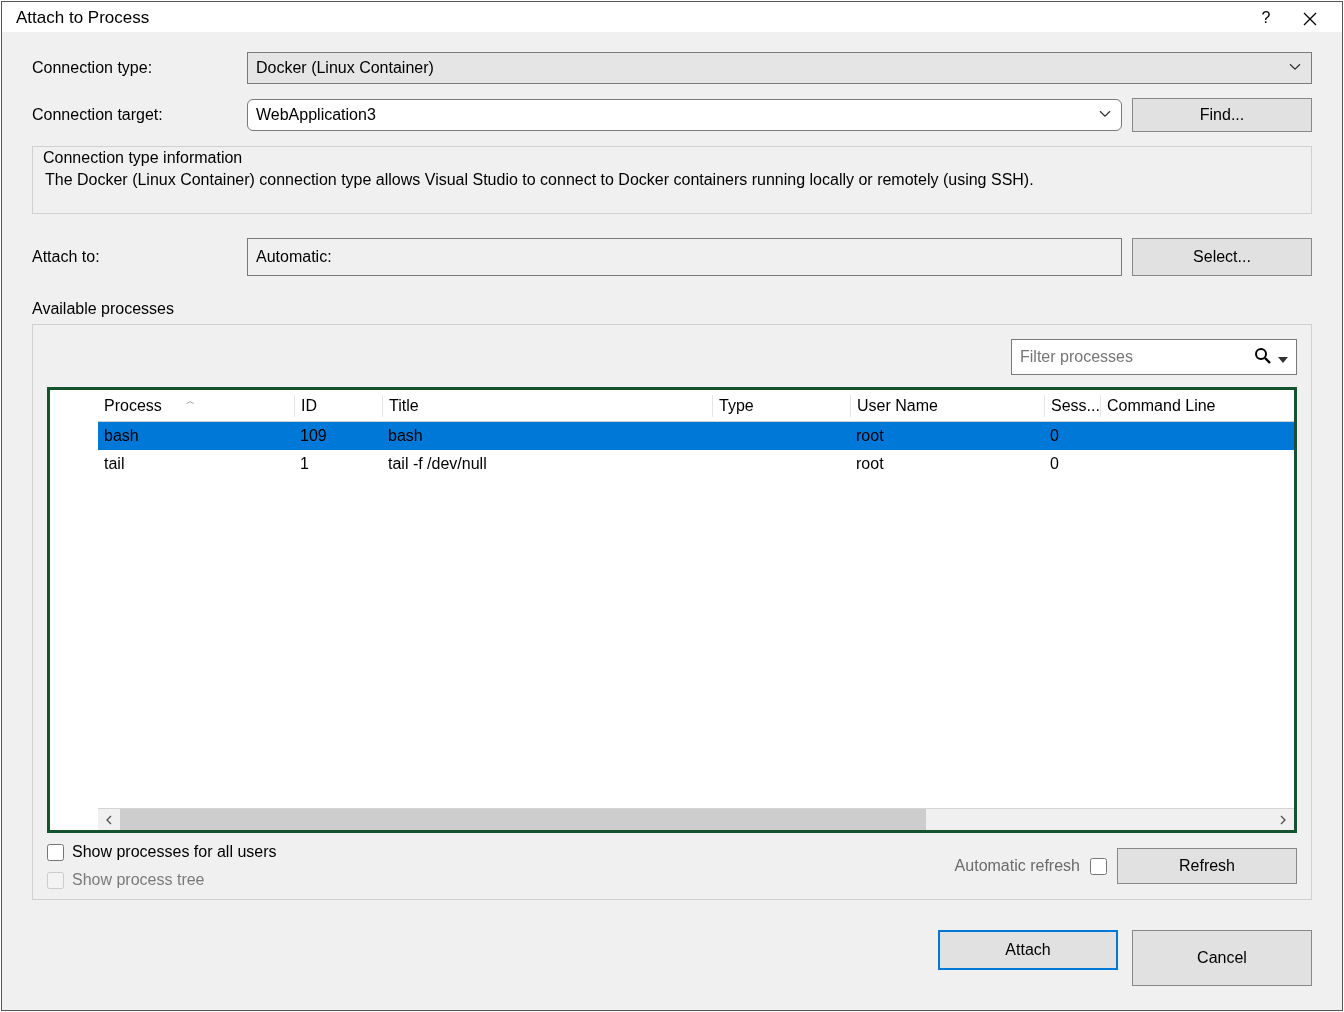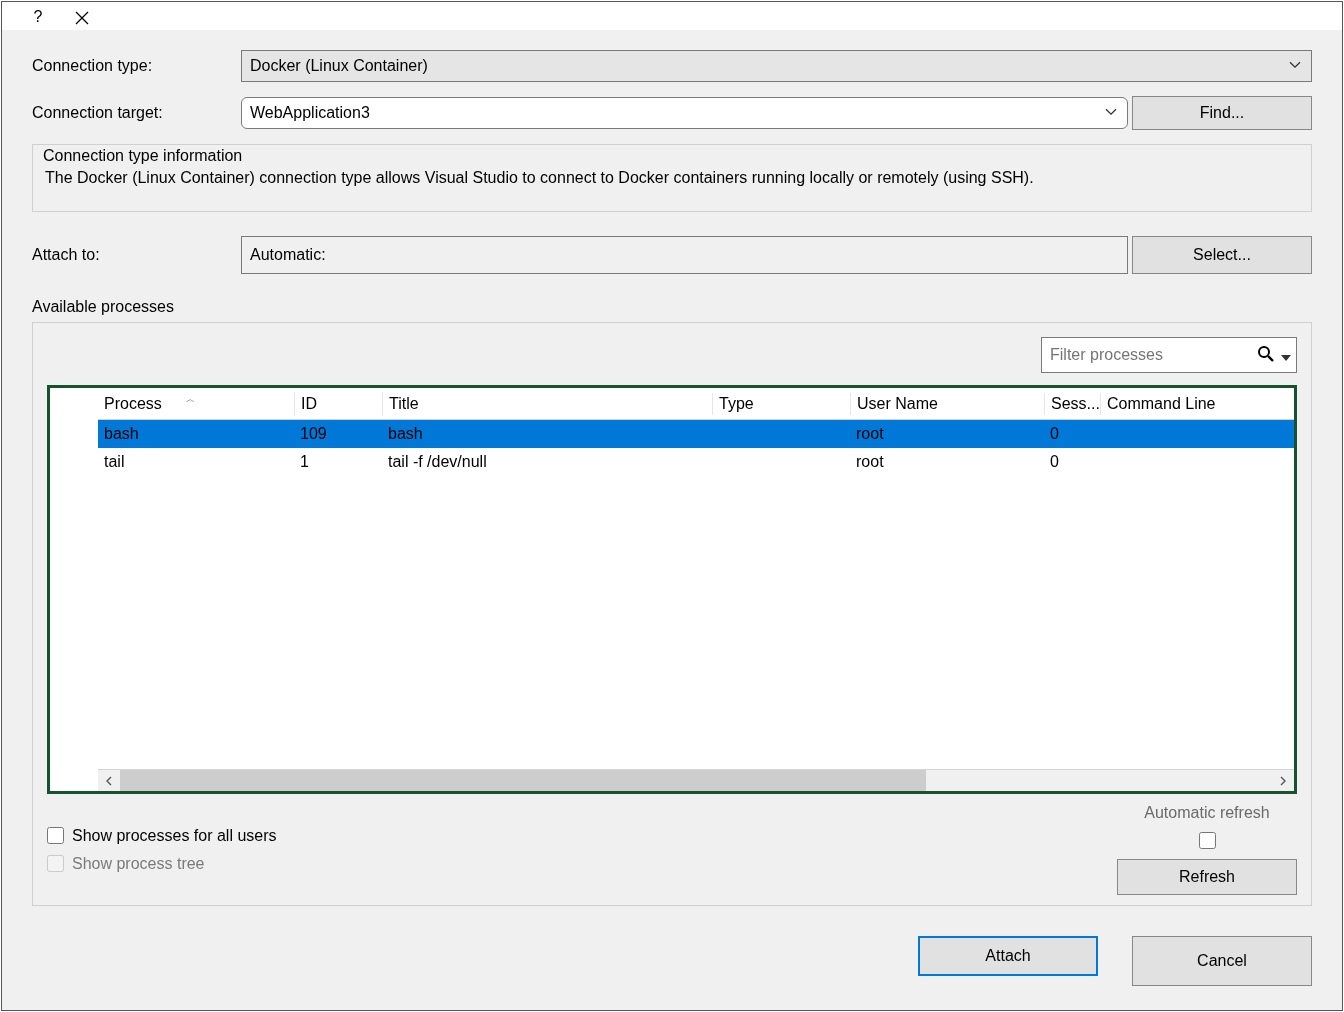"Attach to Process" div.title { html: none -> <div>Attach to Process</div> }
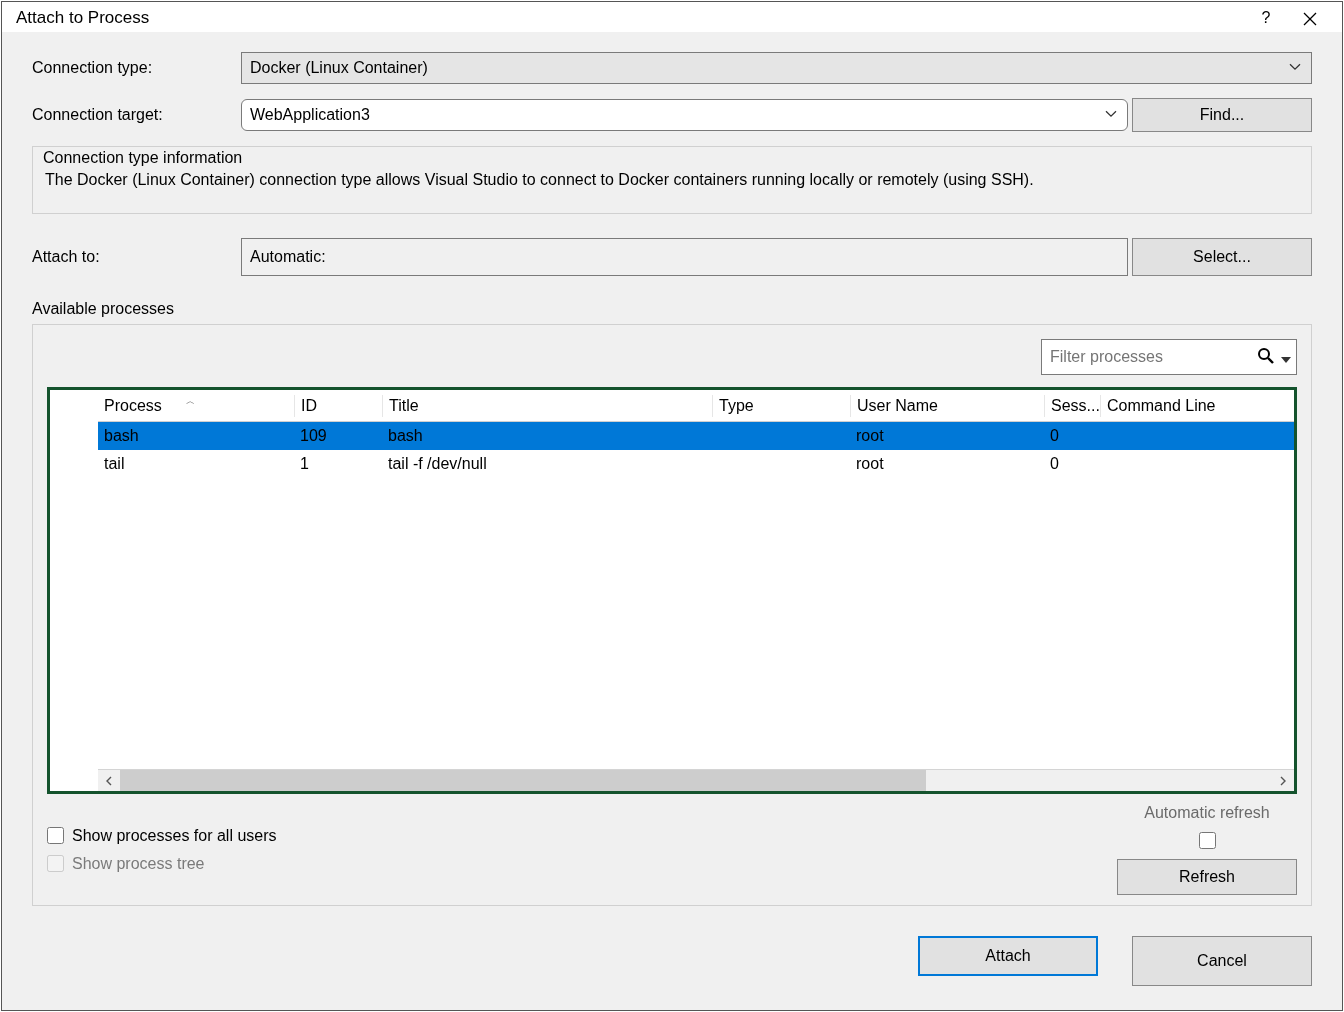"Connection type:" .row { gap: 4px -> 10px }
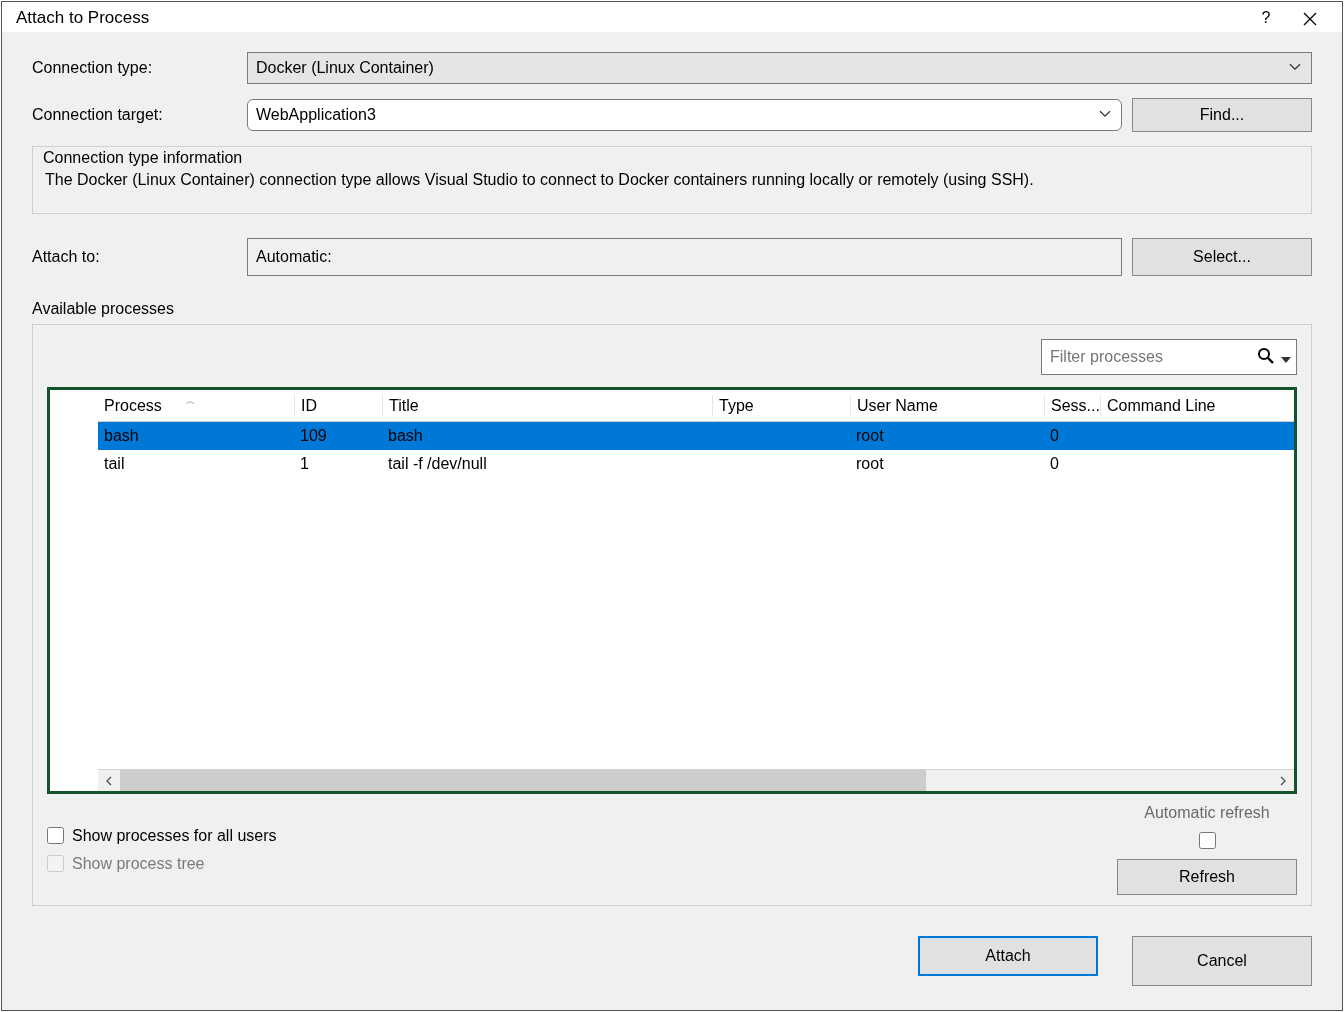"Filter processes" .filter-box { width: 256px -> 286px }
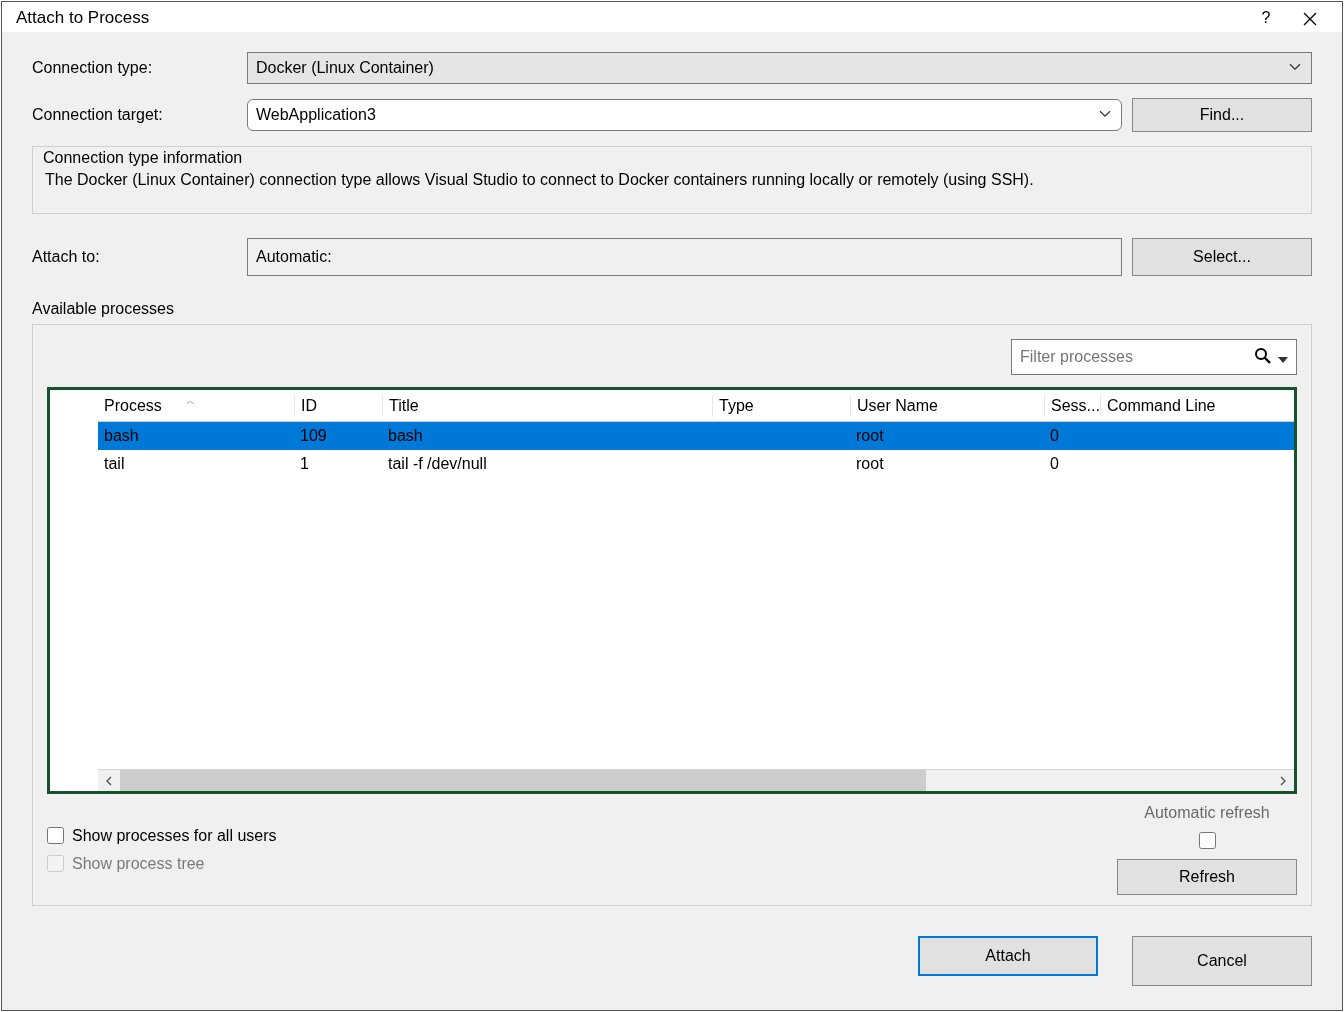"Automatic refresh" .below-right { flex-direction: column -> none }
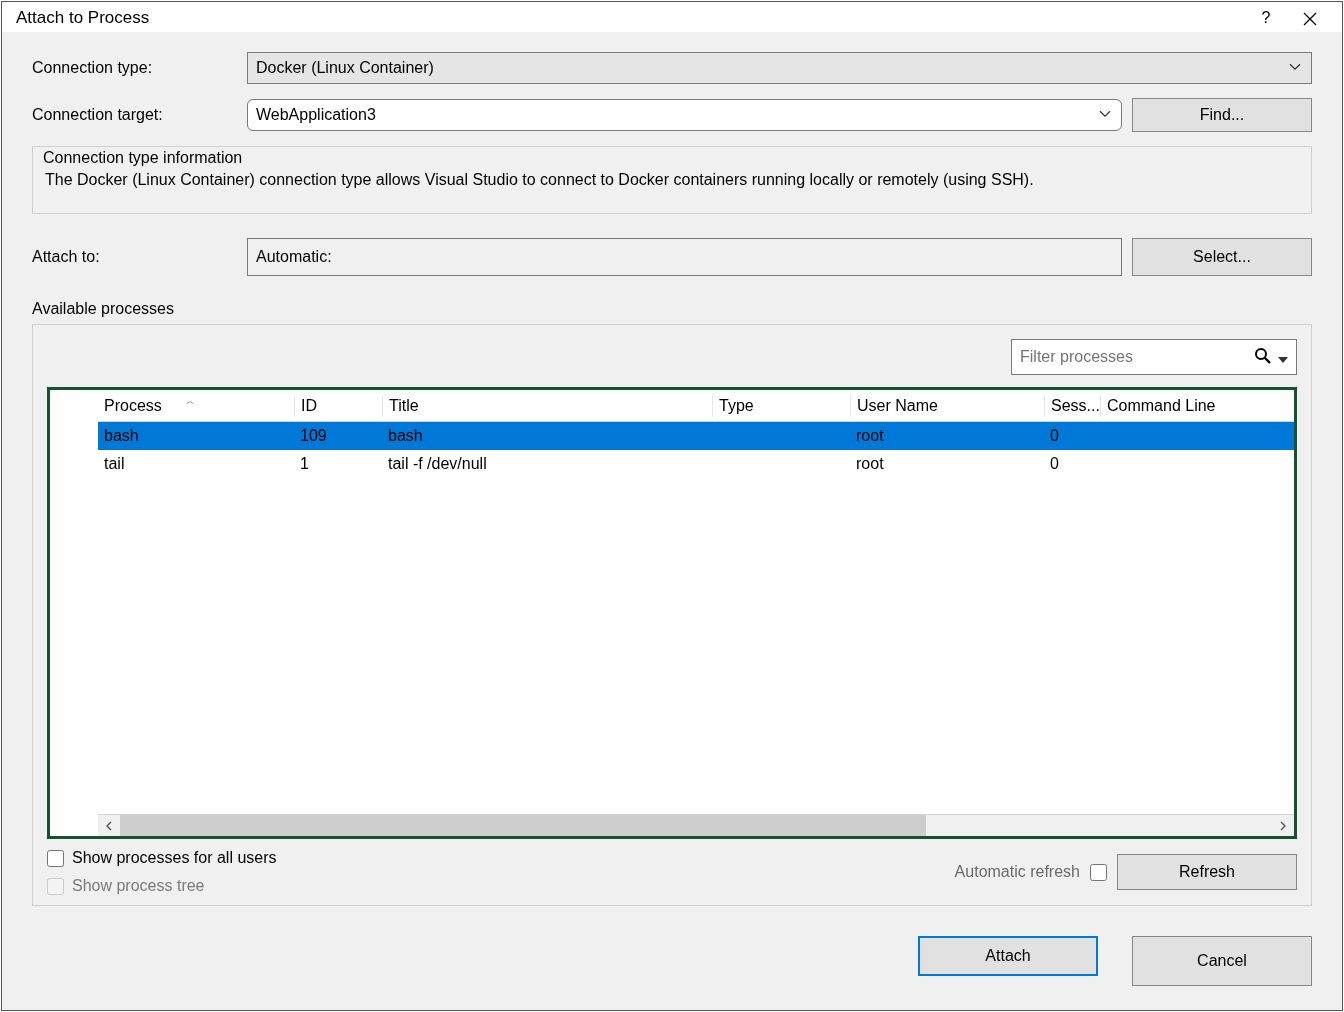"Cancel" button.btn { height: 50px -> 56px; margin-left: 20px -> none }
